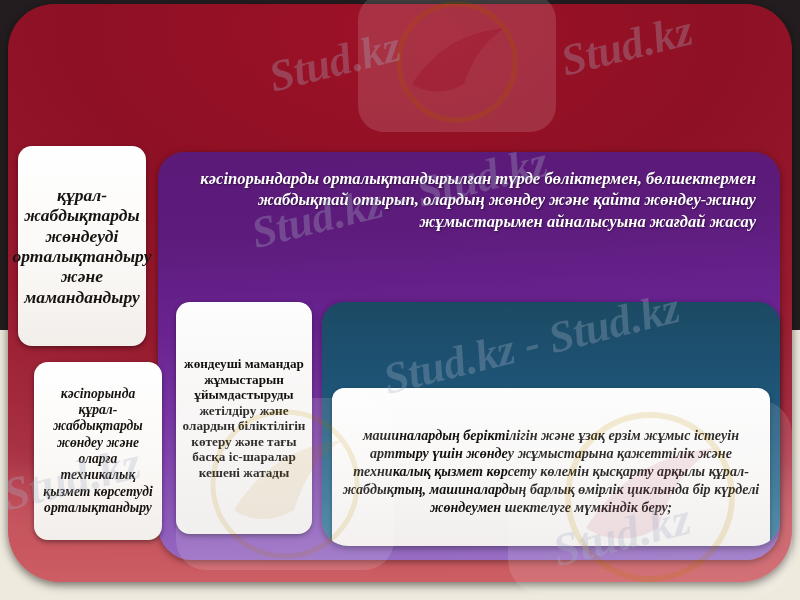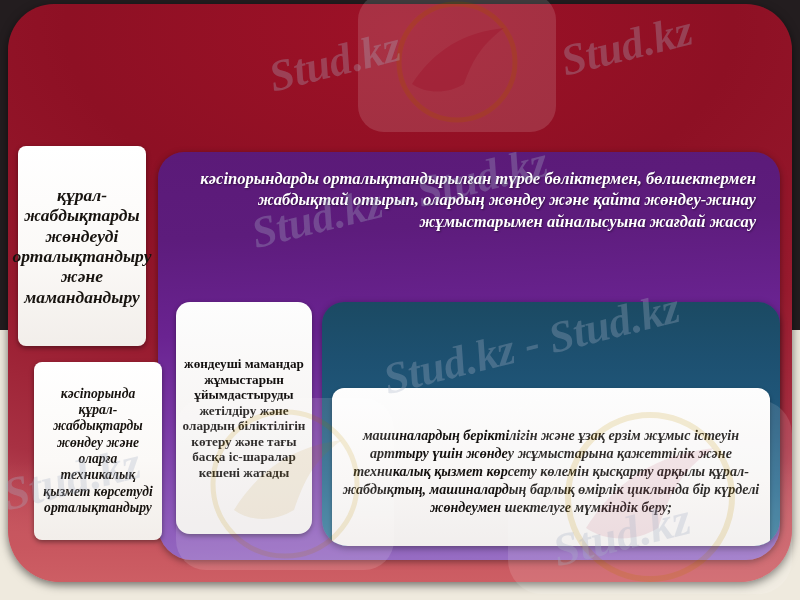"құрал-жабдықтарды жөндеуді" .left-box { border-radius: 8px -> 14px }
